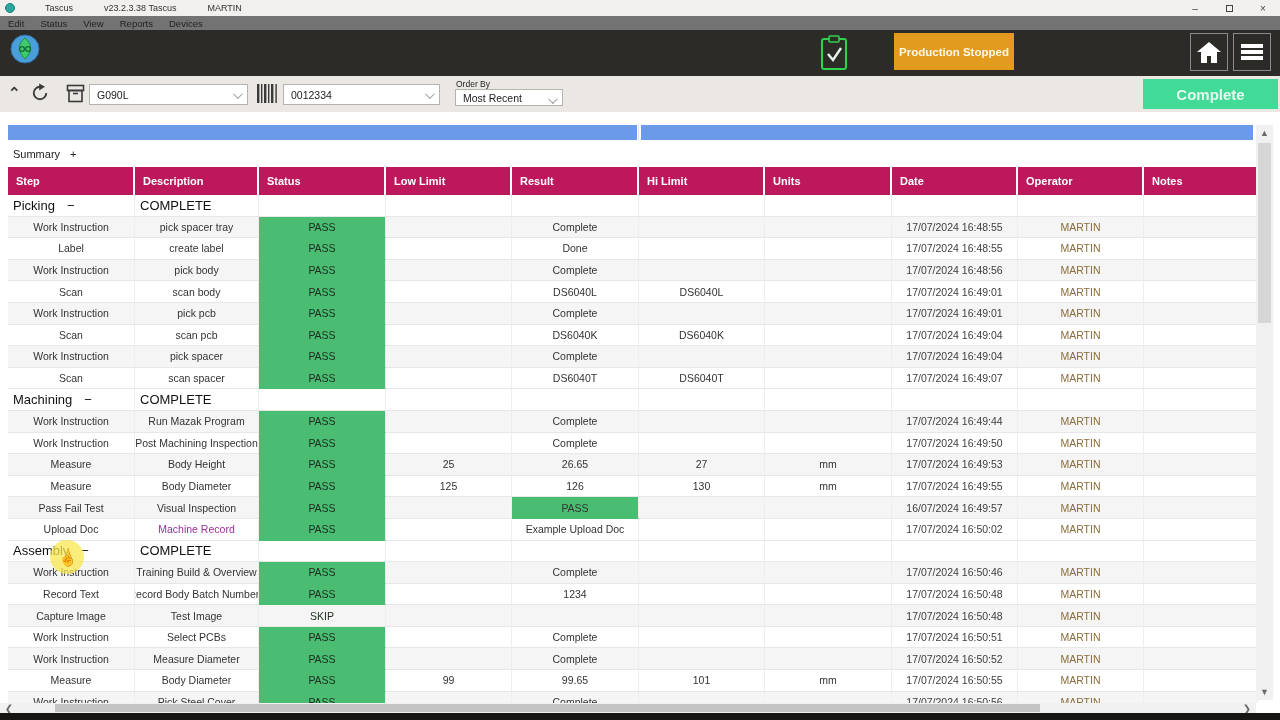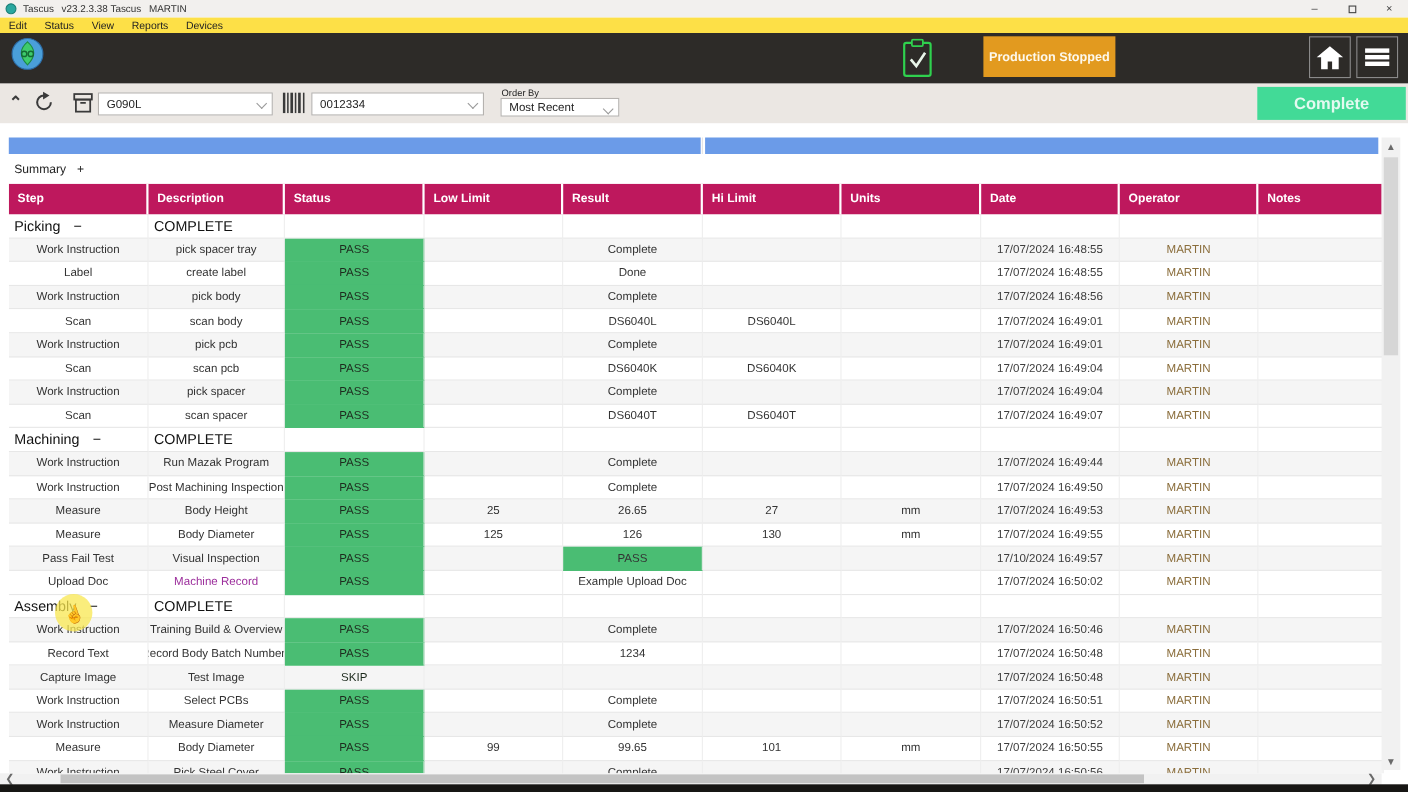"Tascus" .titlebar .tpart { margin-left: none -> 24px }
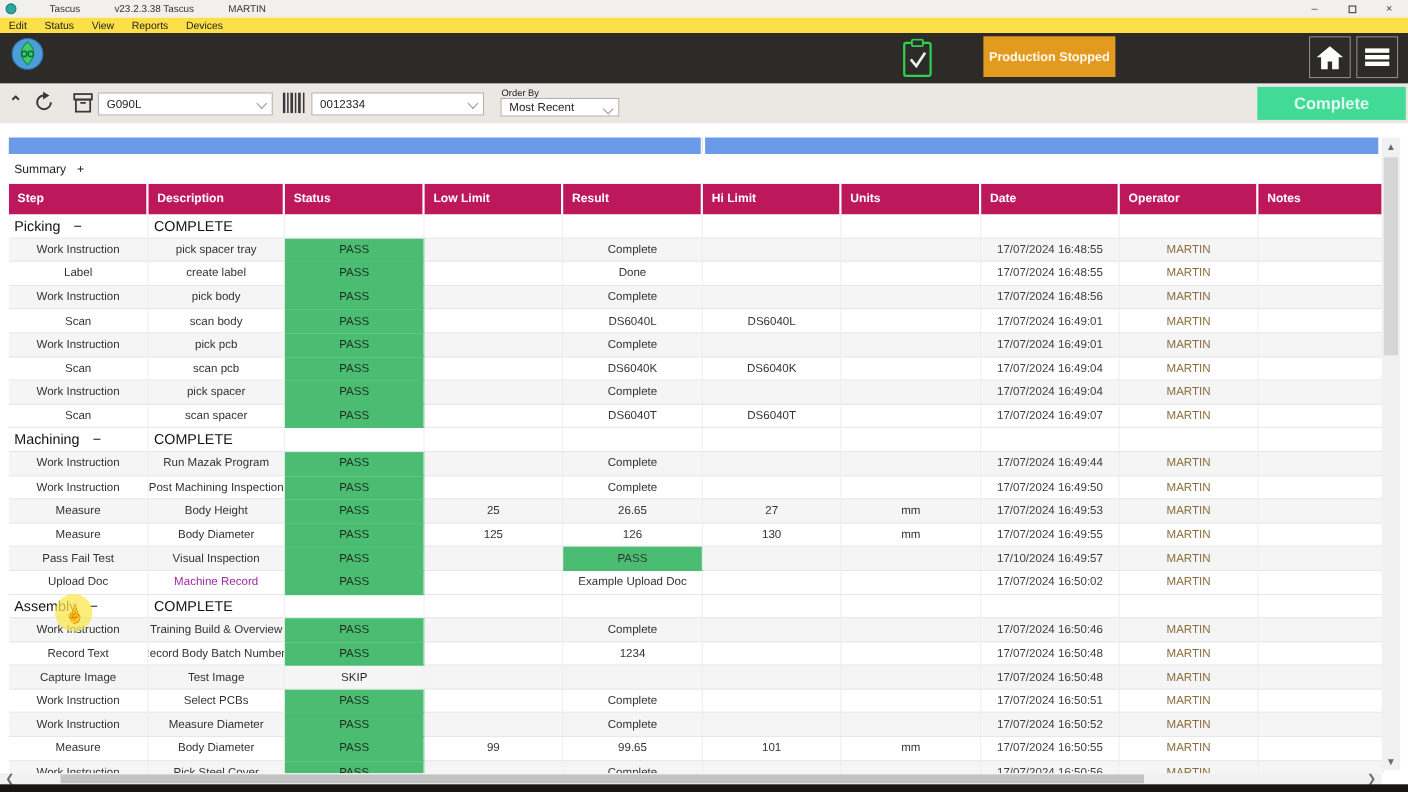"Edit" .menubar { background: #fde047 -> #737373 }
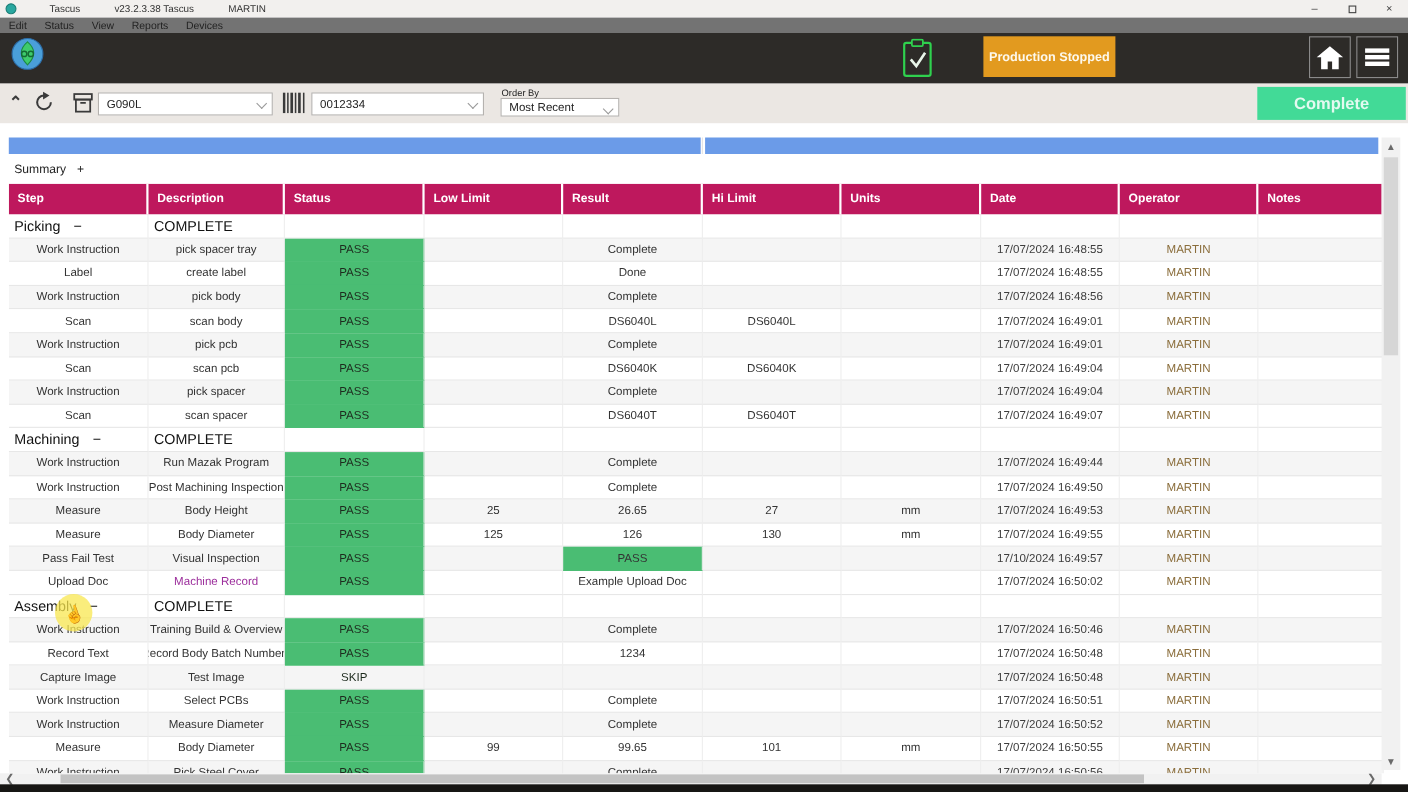"17/10/2024 16:49:57" div.tcell { text: 17/10/2024 -> 16/07/2024 }
